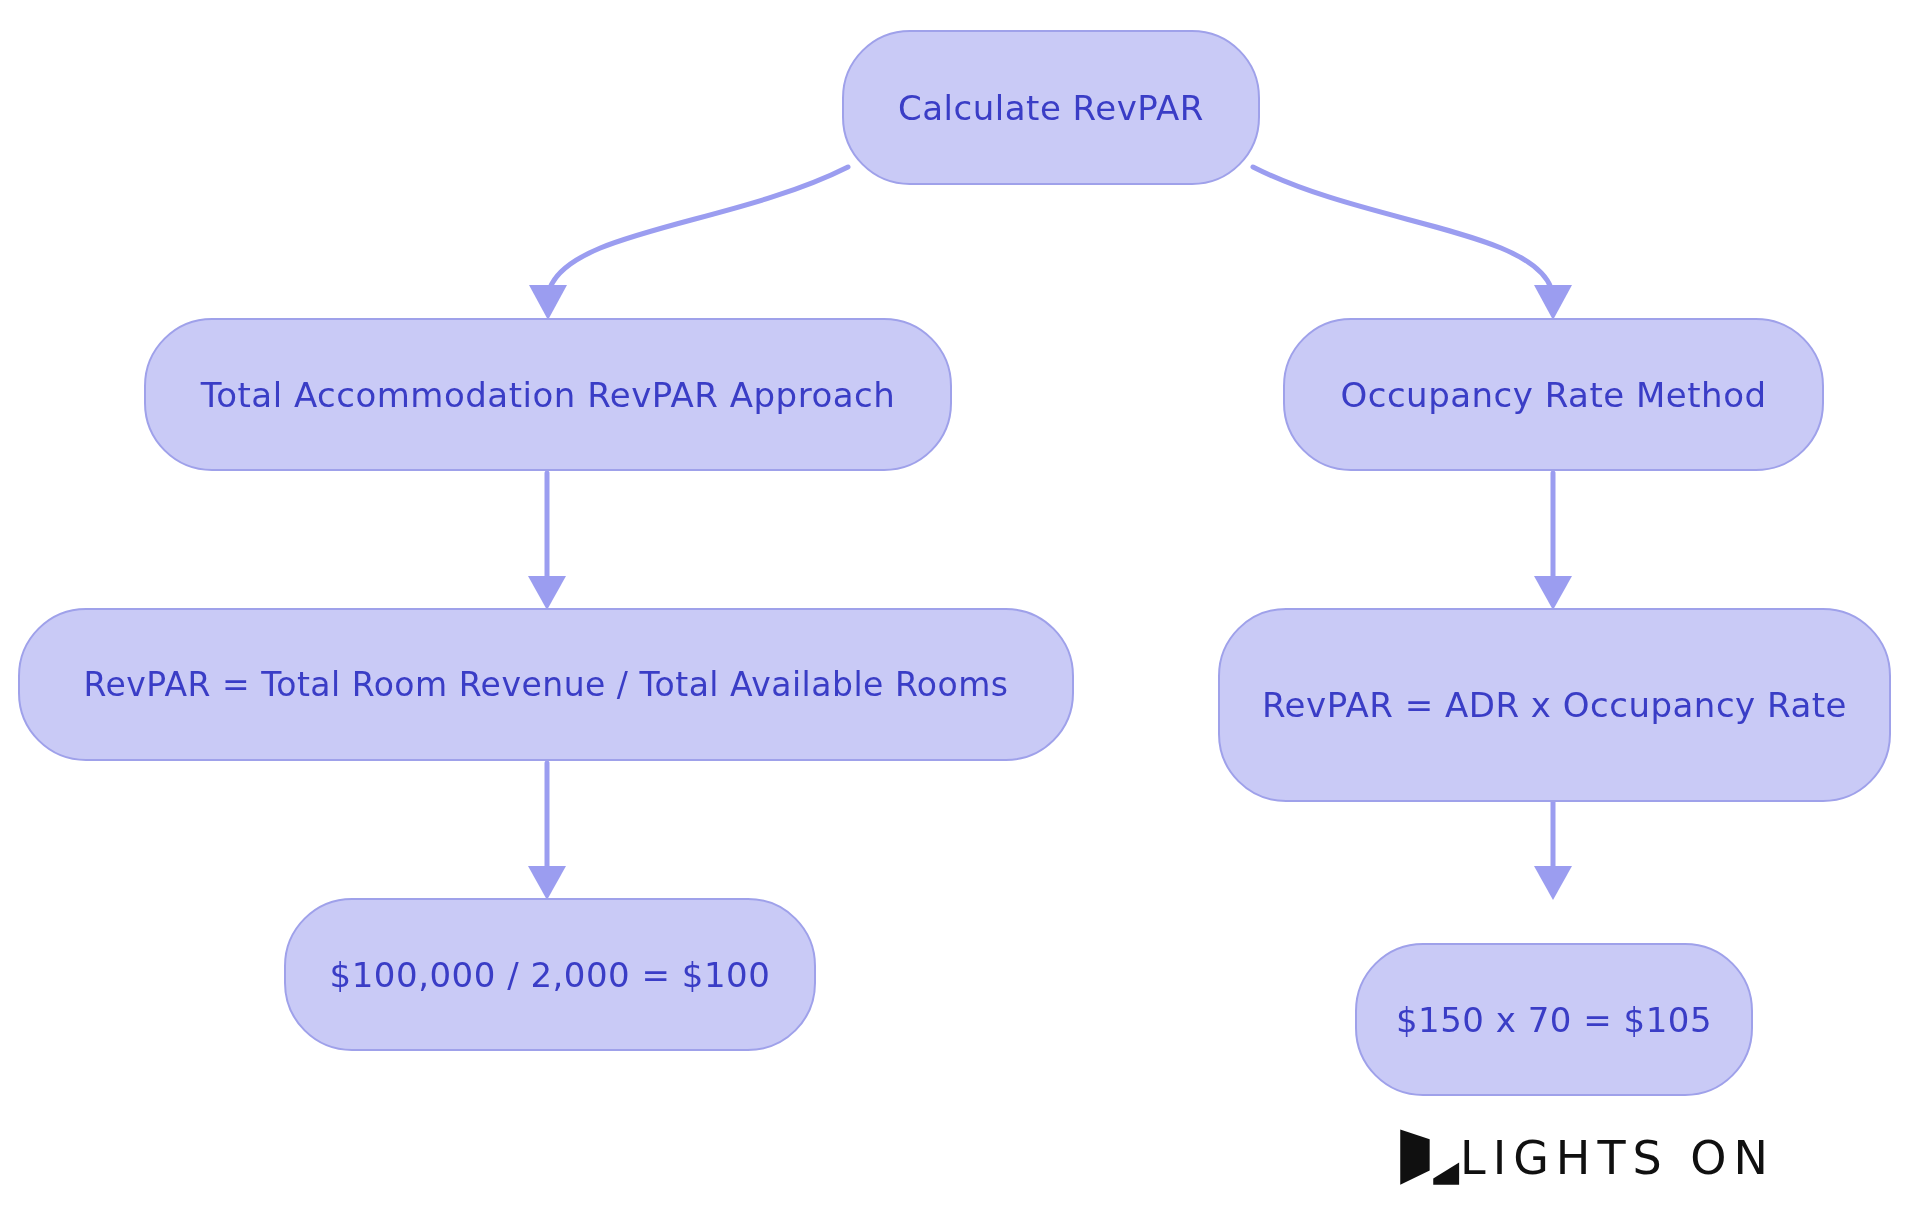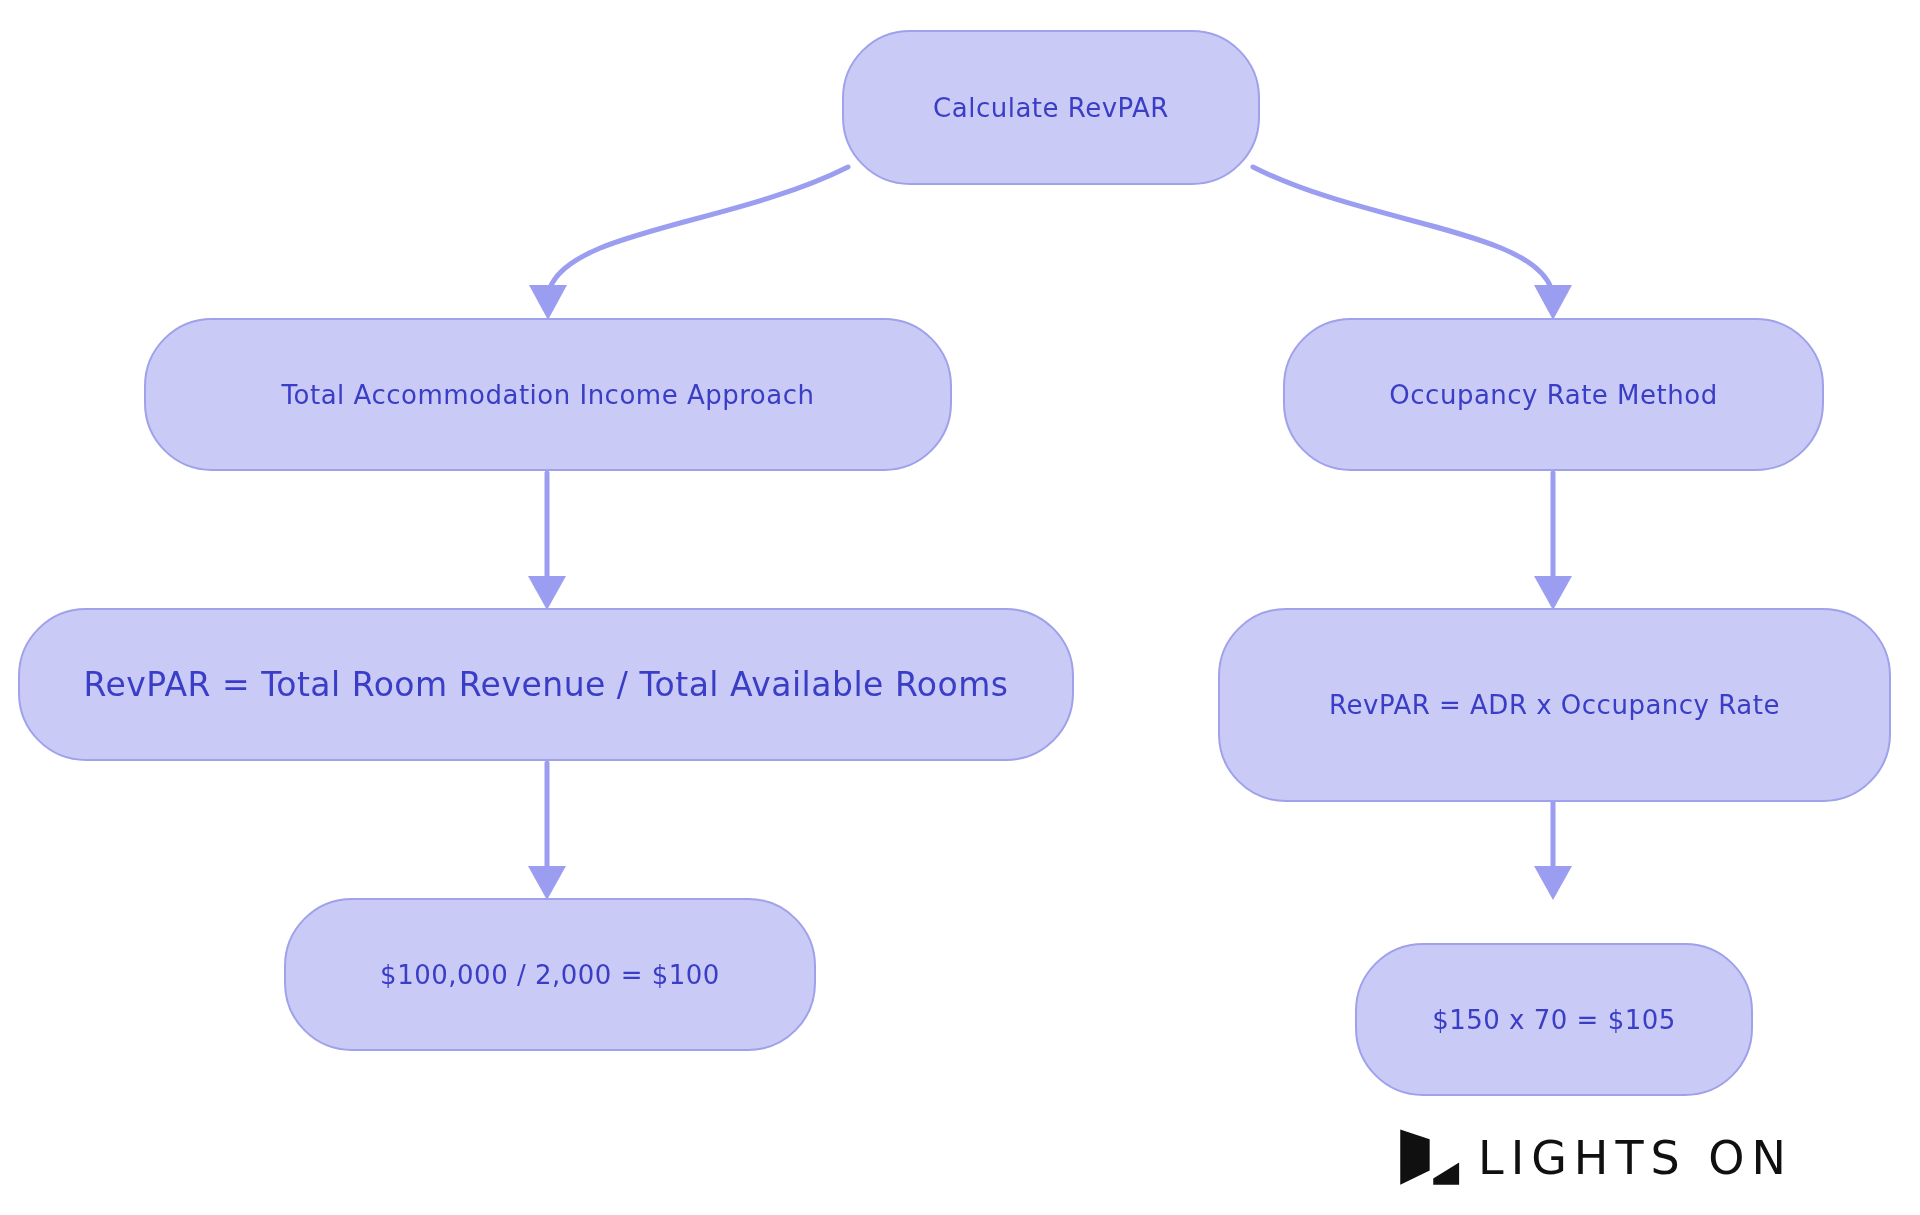"Calculate RevPAR" .node { font-size: 26px -> 34px }
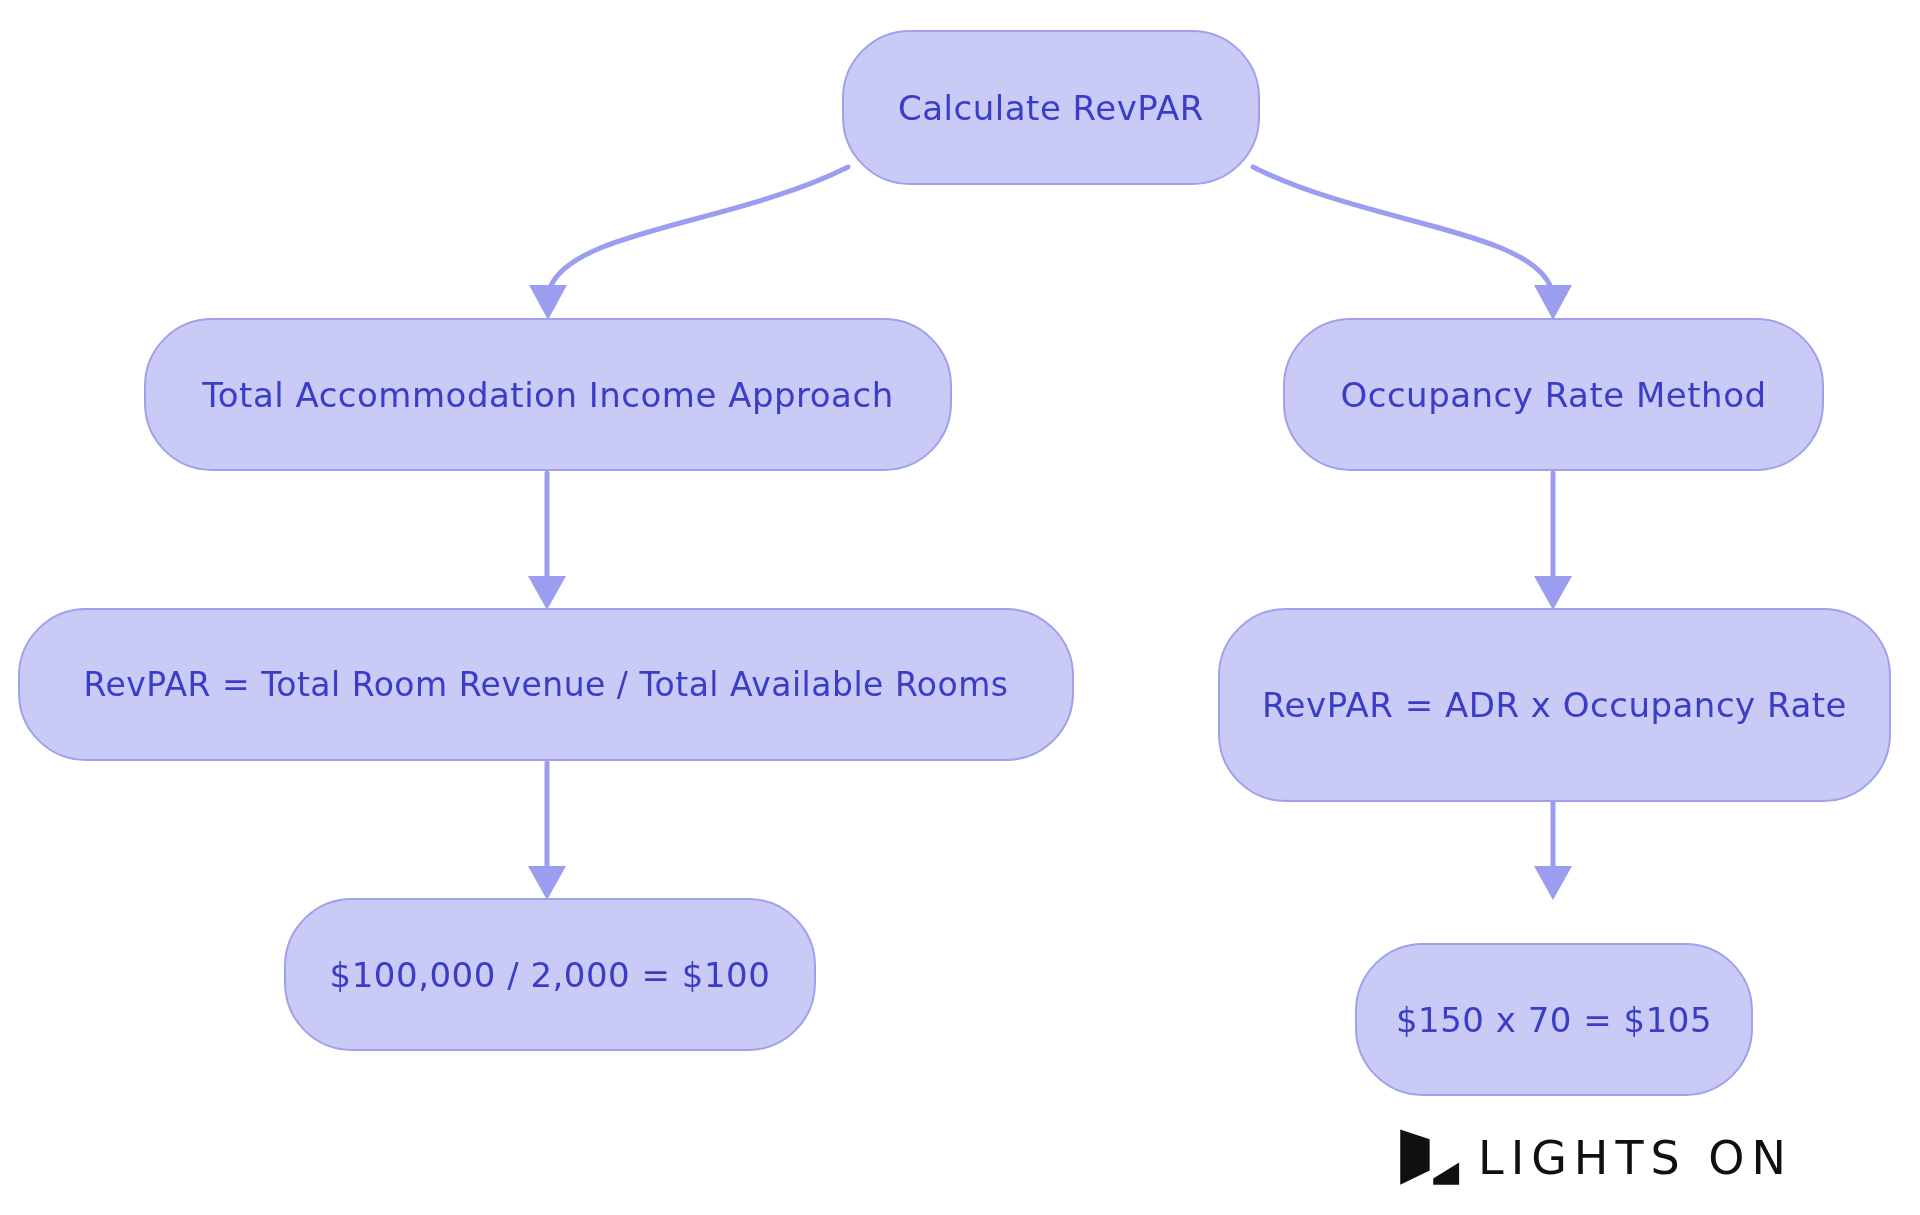"Total Accommodation Income Approach" span { text: Income -> RevPAR }
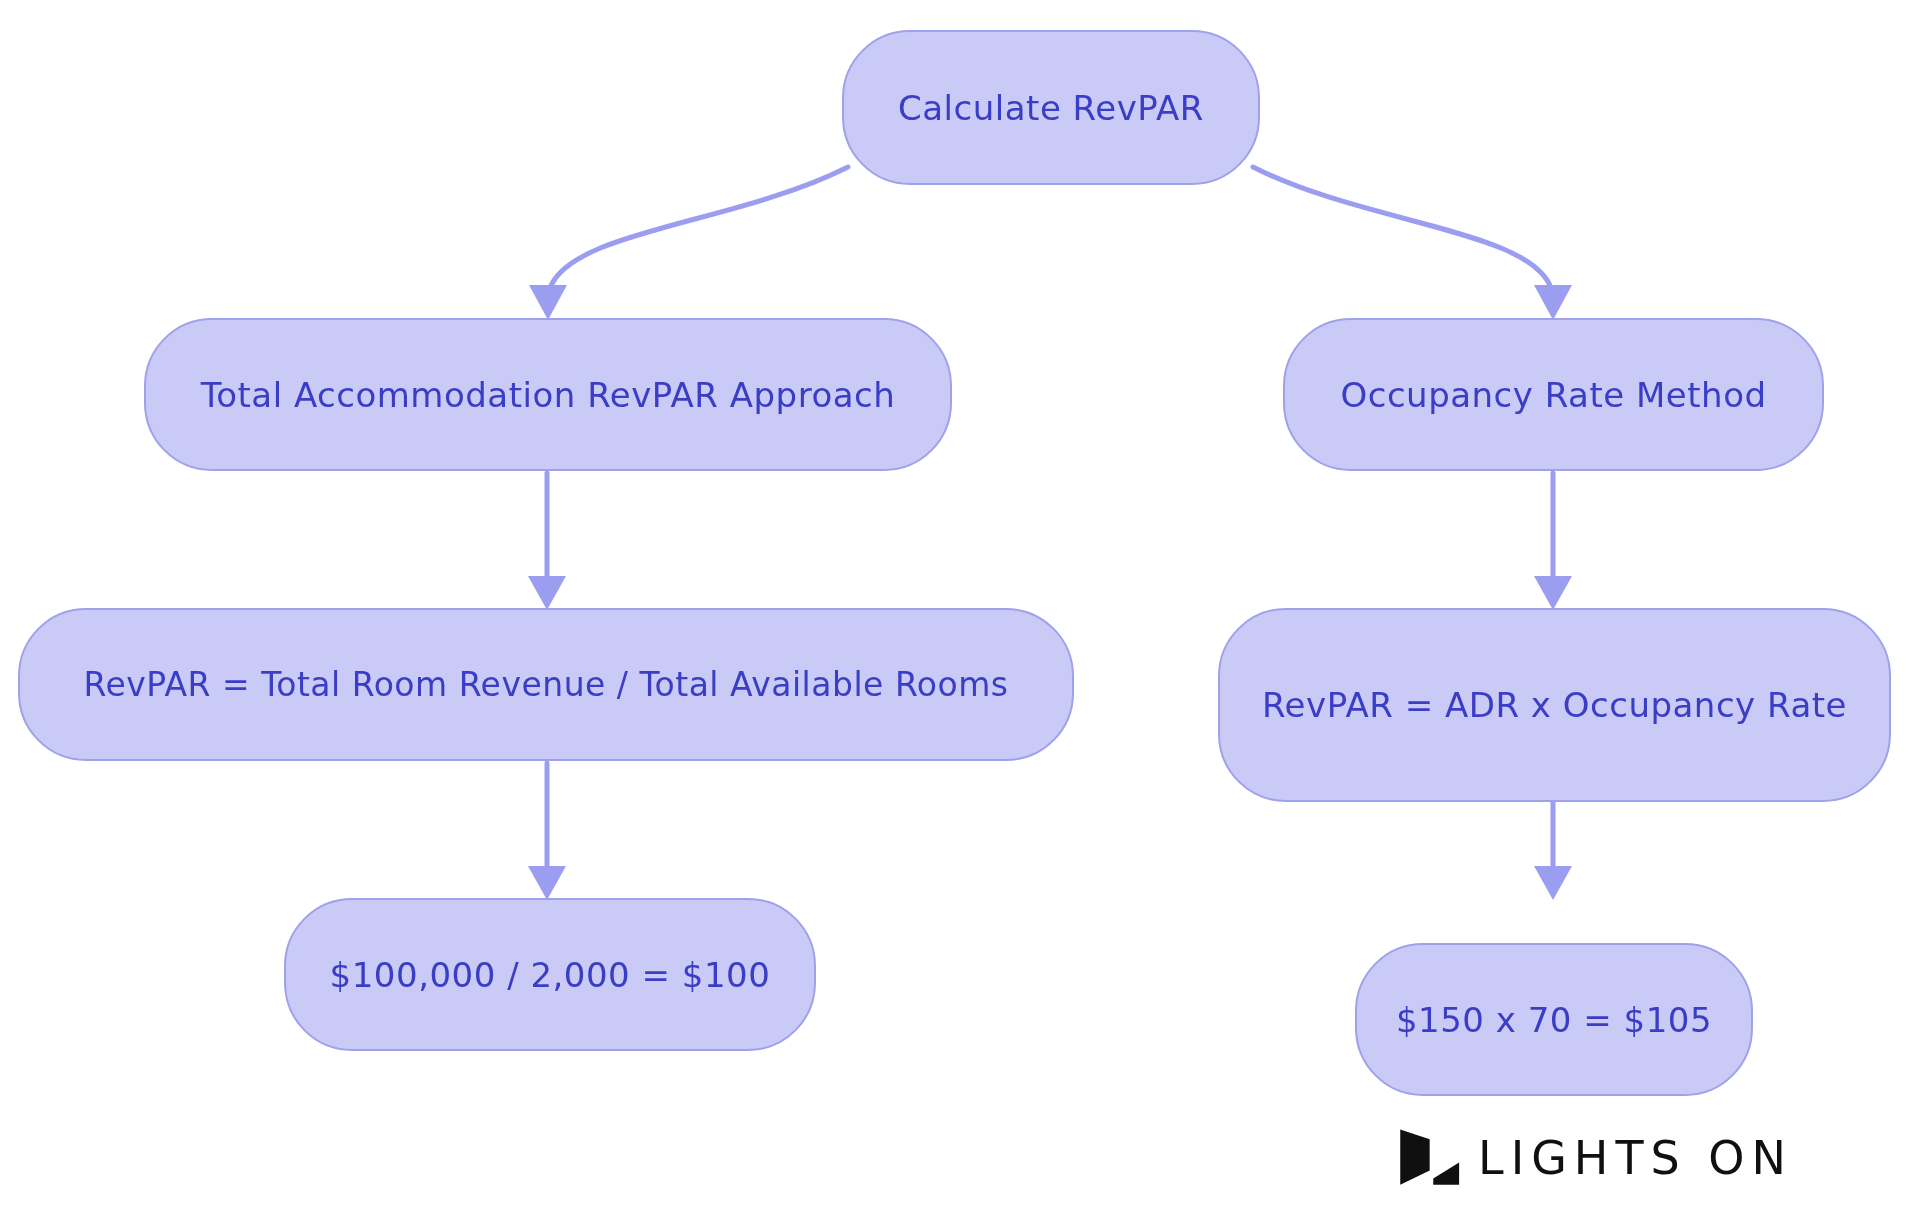"LIGHTS ON" .logo { gap: 18px -> none }
